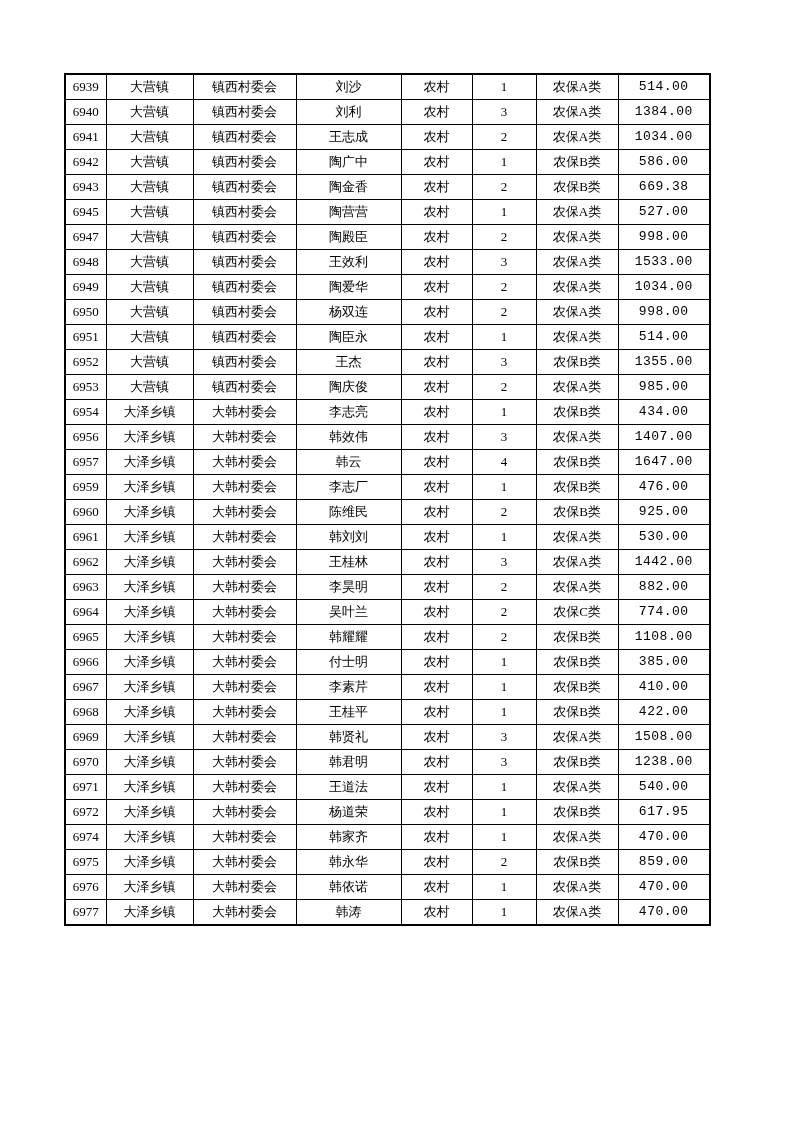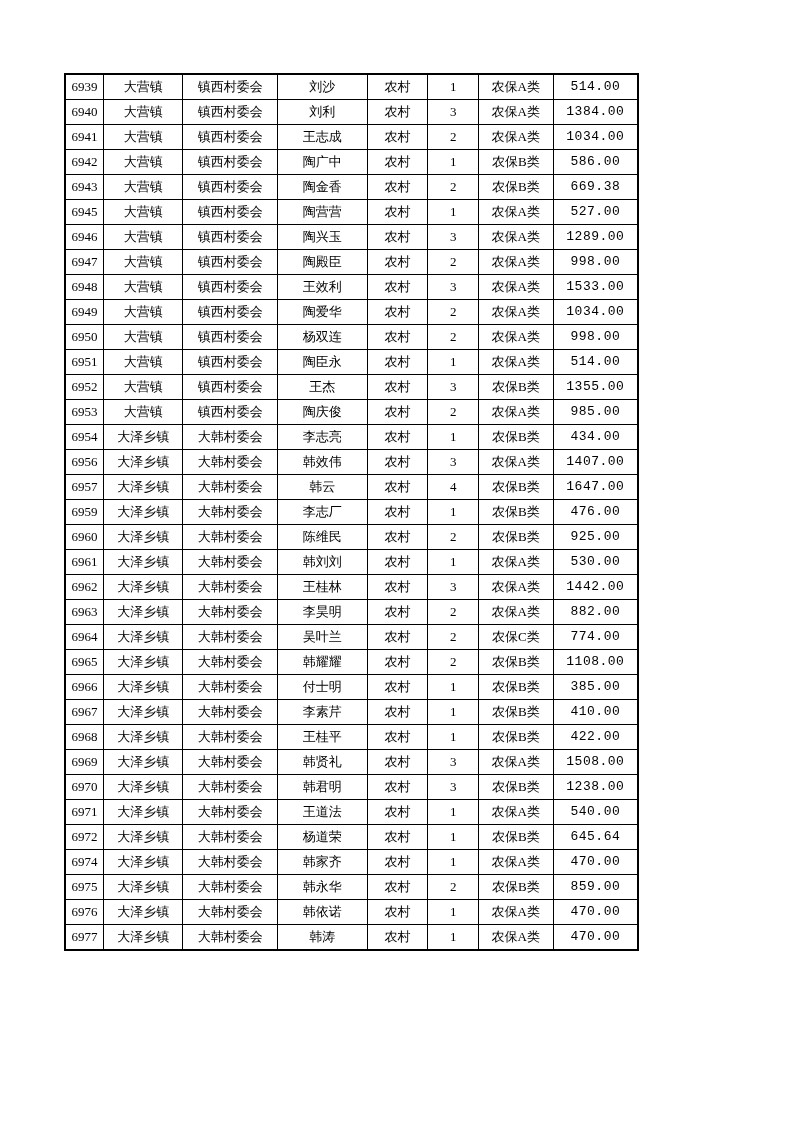"6939" .page { width: 639px -> 793px }
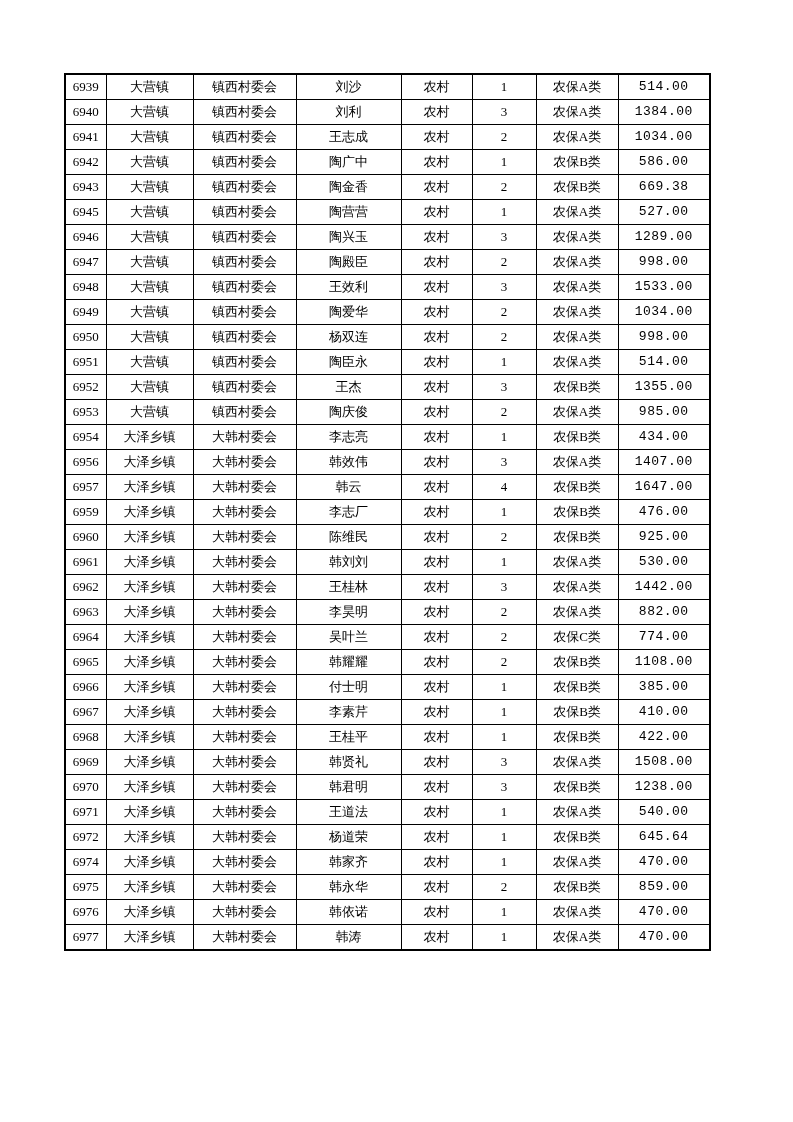"6946" tr { html: <tr> <td>6946</td> <td>大营镇</td> <td>镇西村委会</td> <td>陶兴玉</td> <td>农村</td> <td>3</td> <td>农保A类</td> <td>1289.00</td> </tr> -> none }
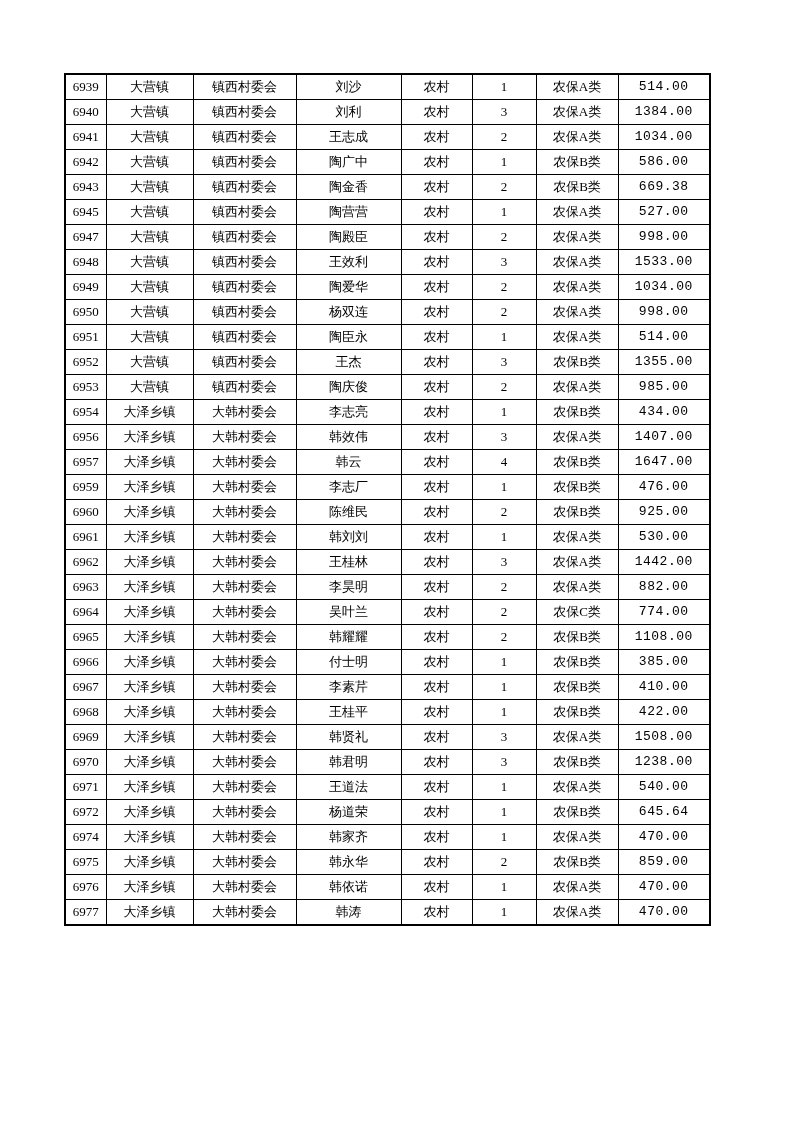"645.64" td.amount { text: 645.64 -> 617.95 }
